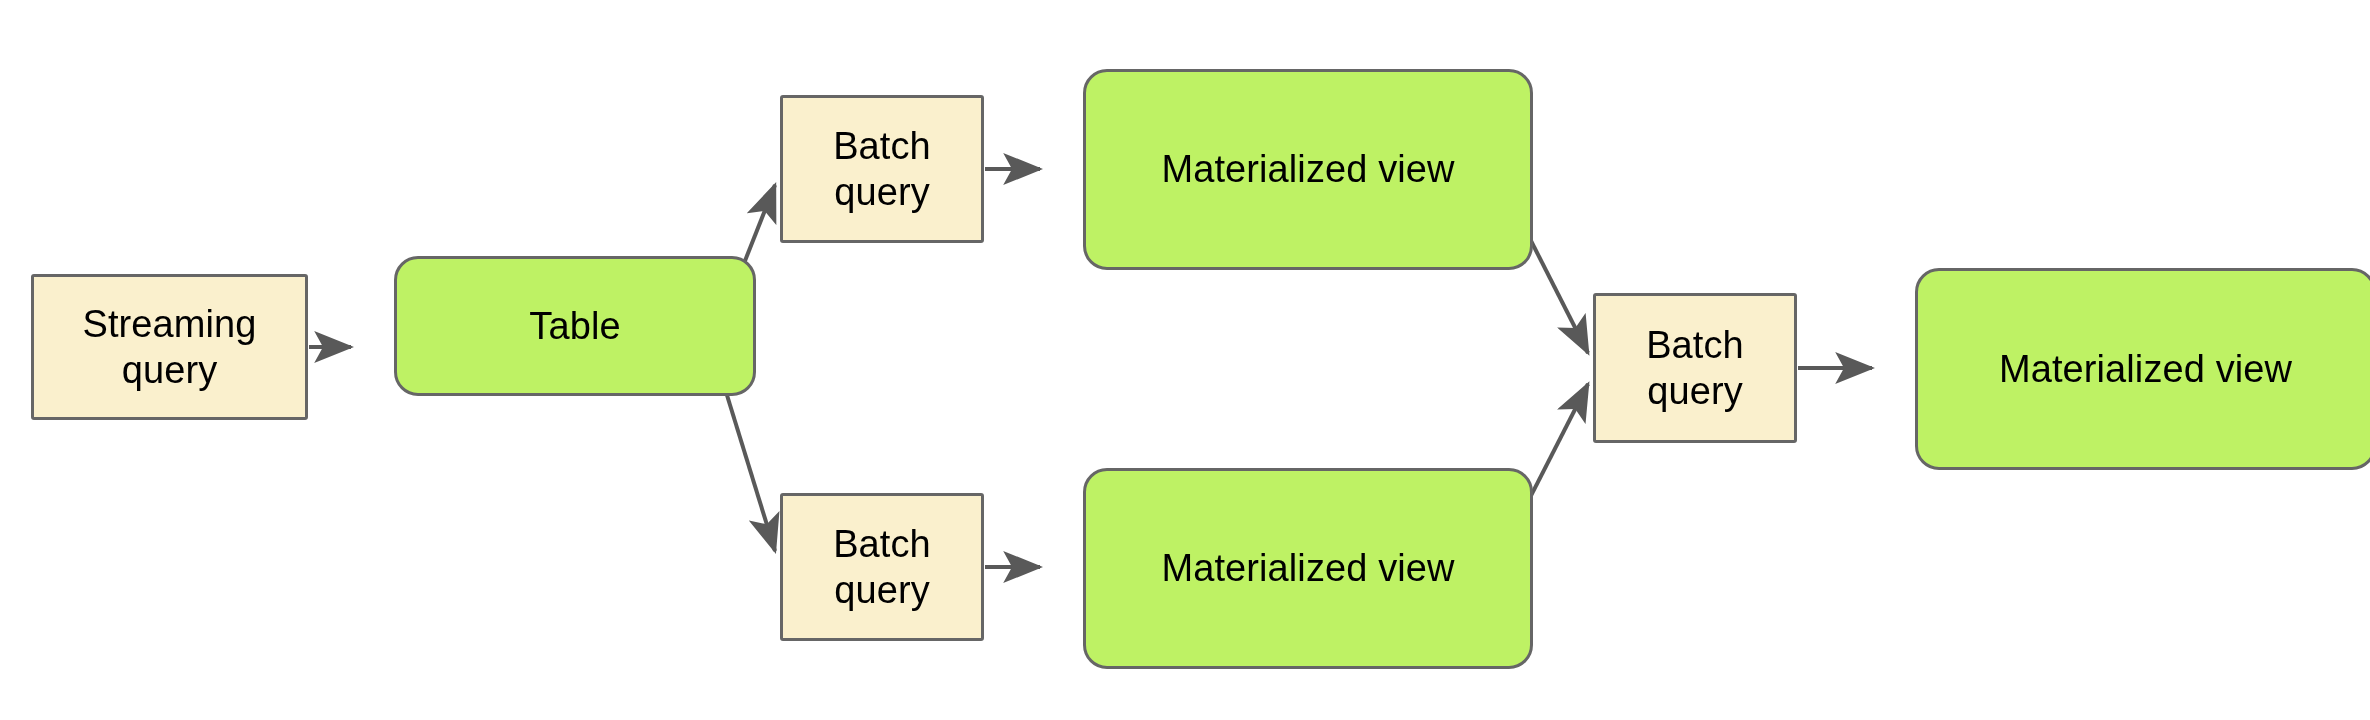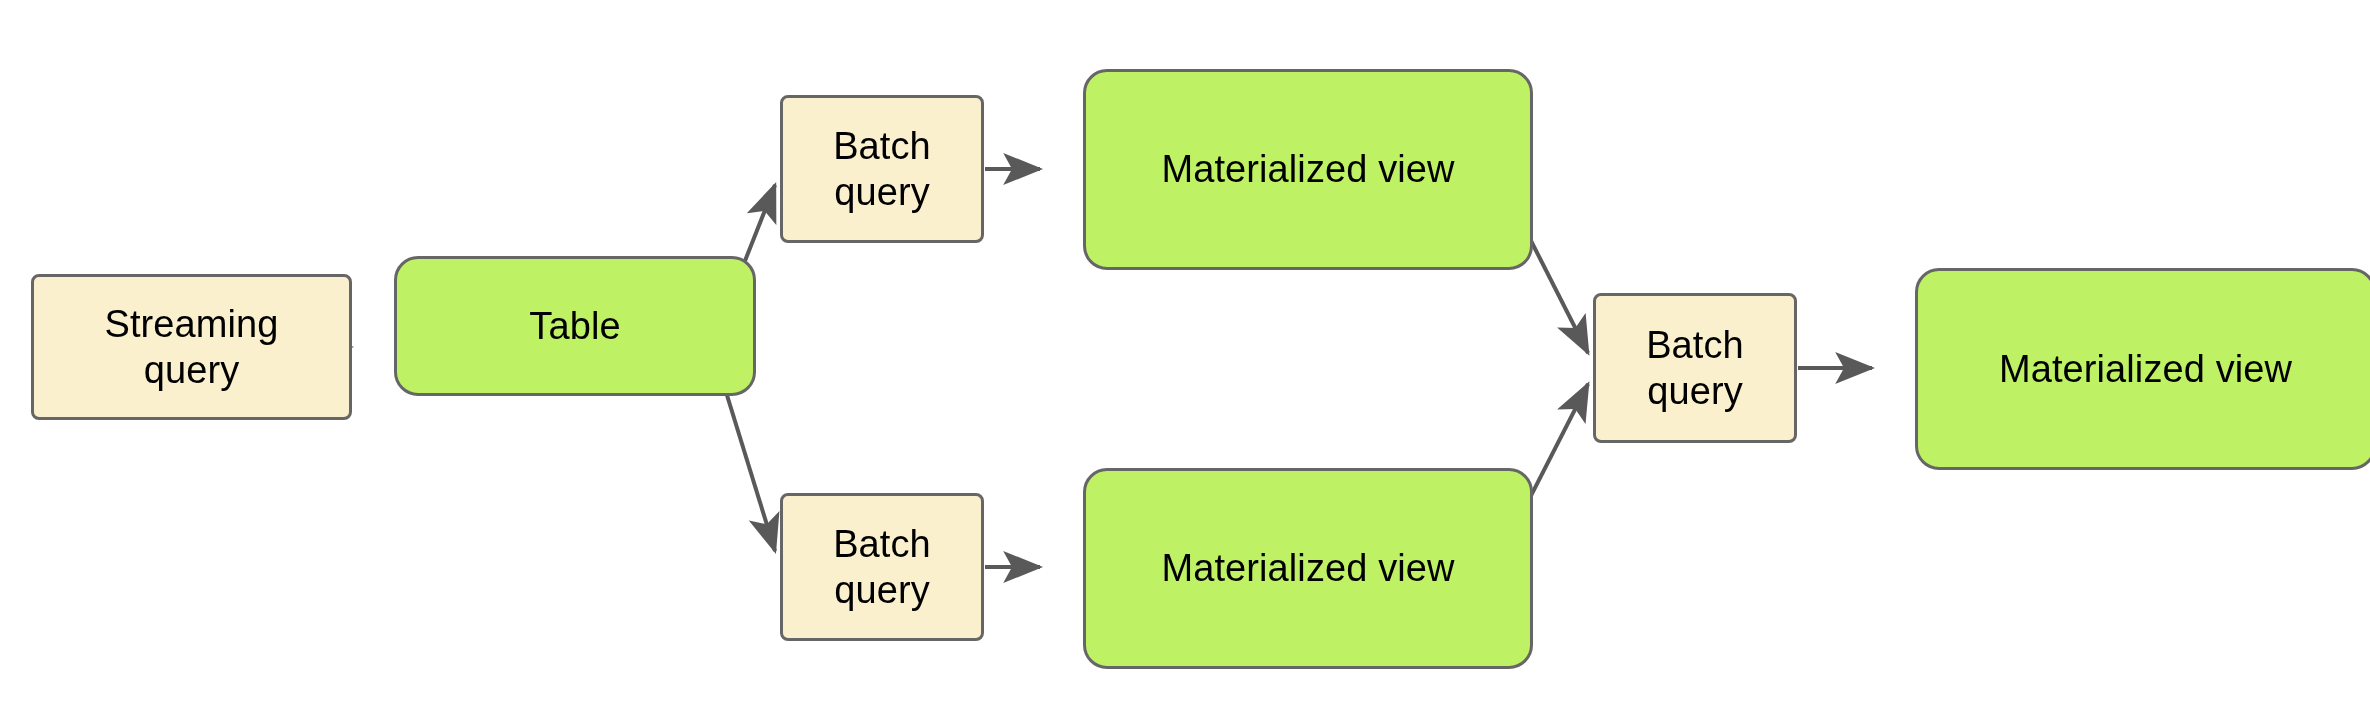"Batch" .node.process { border-radius: 8px -> 3px }
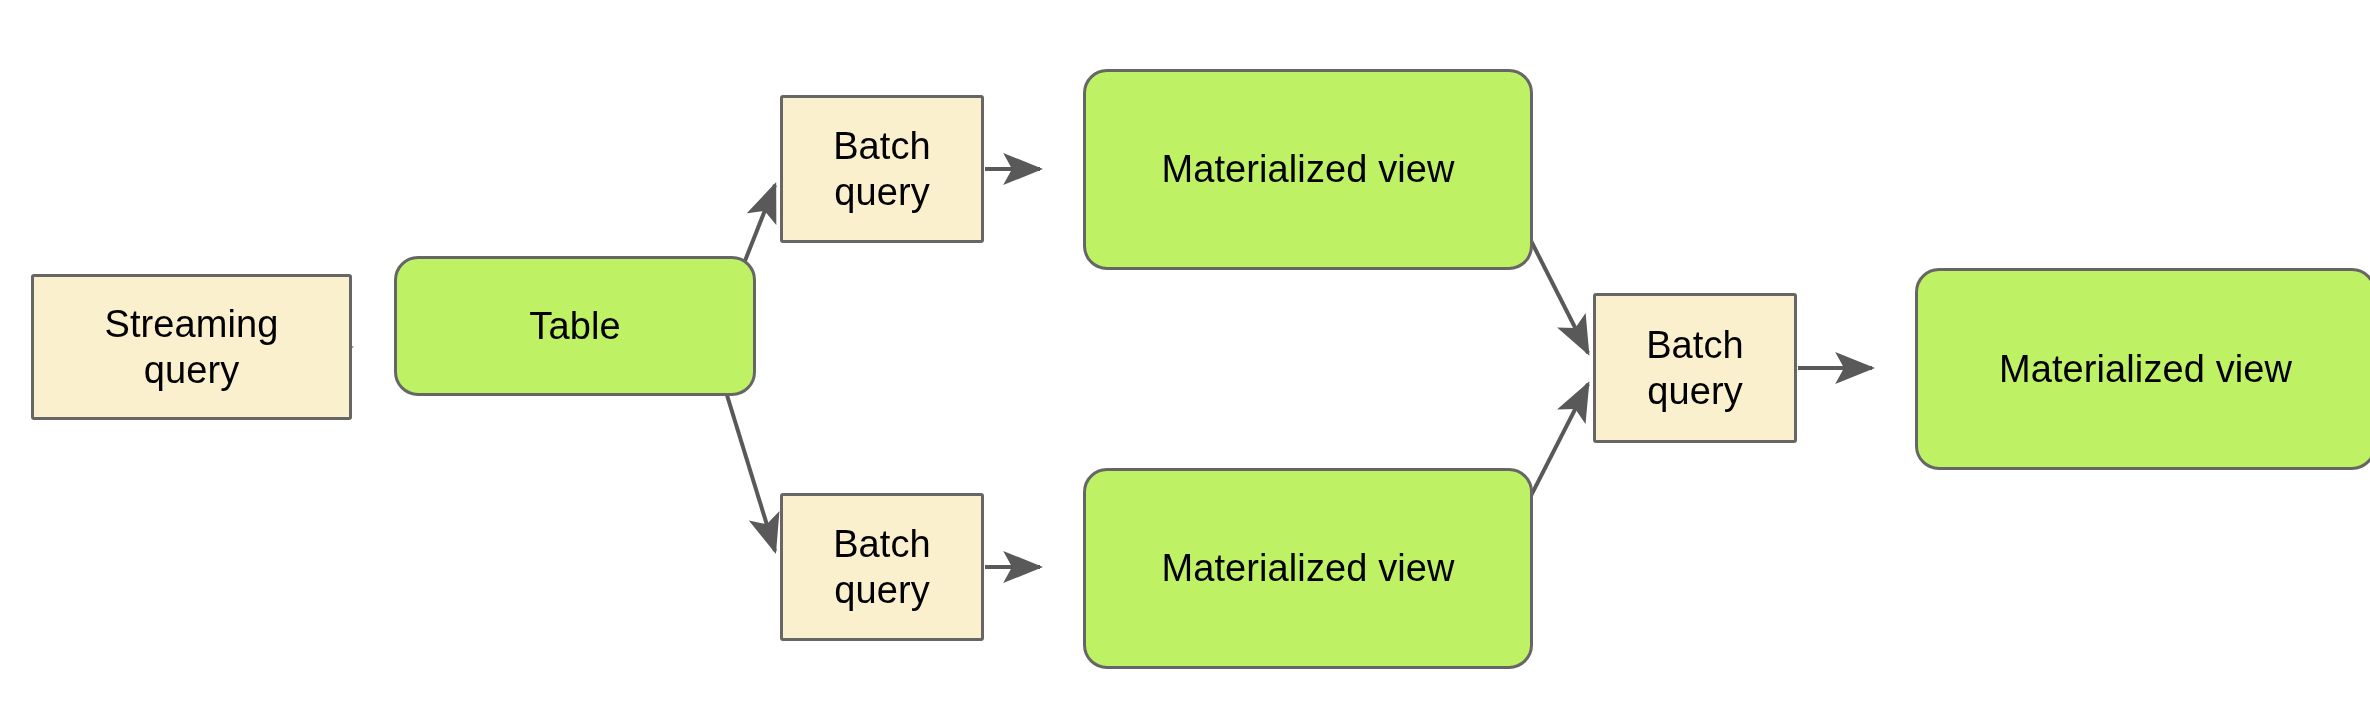"Streaming" .n-stream { width: 321px -> 277px }
